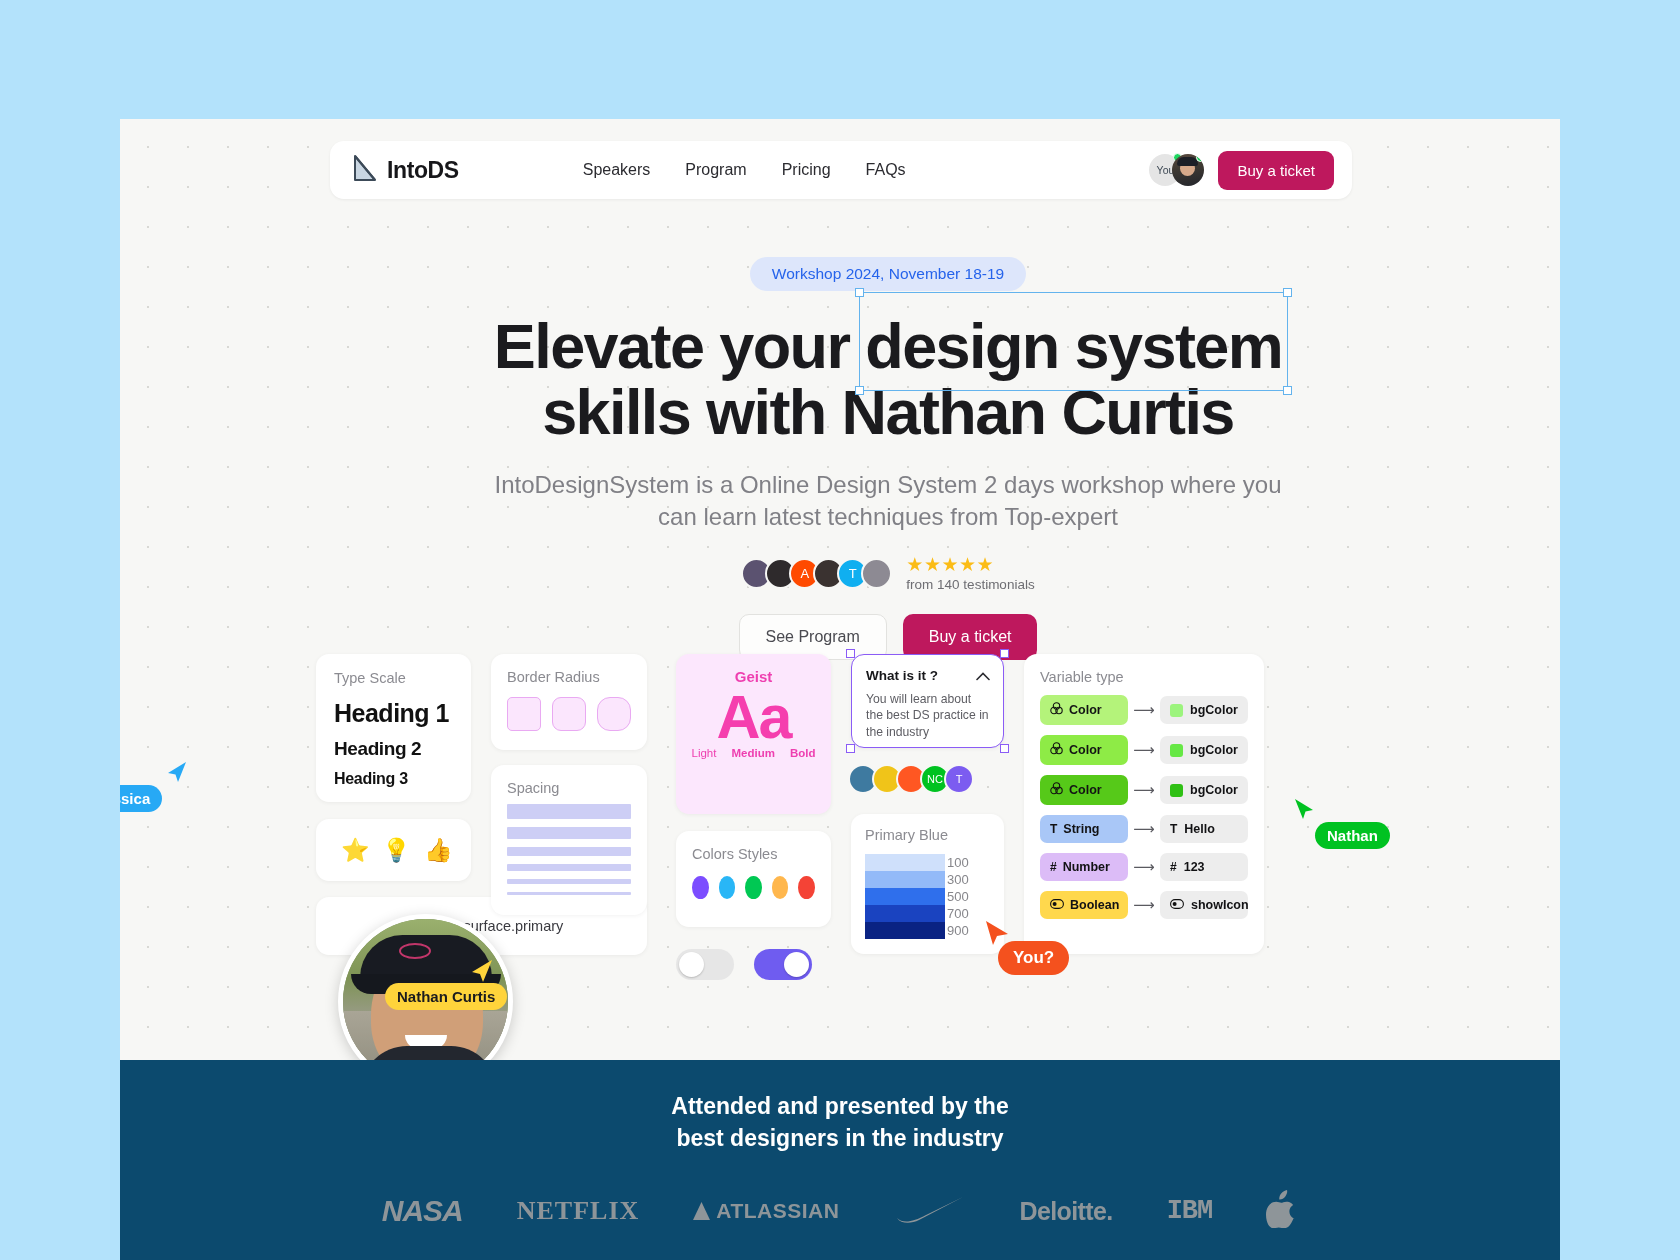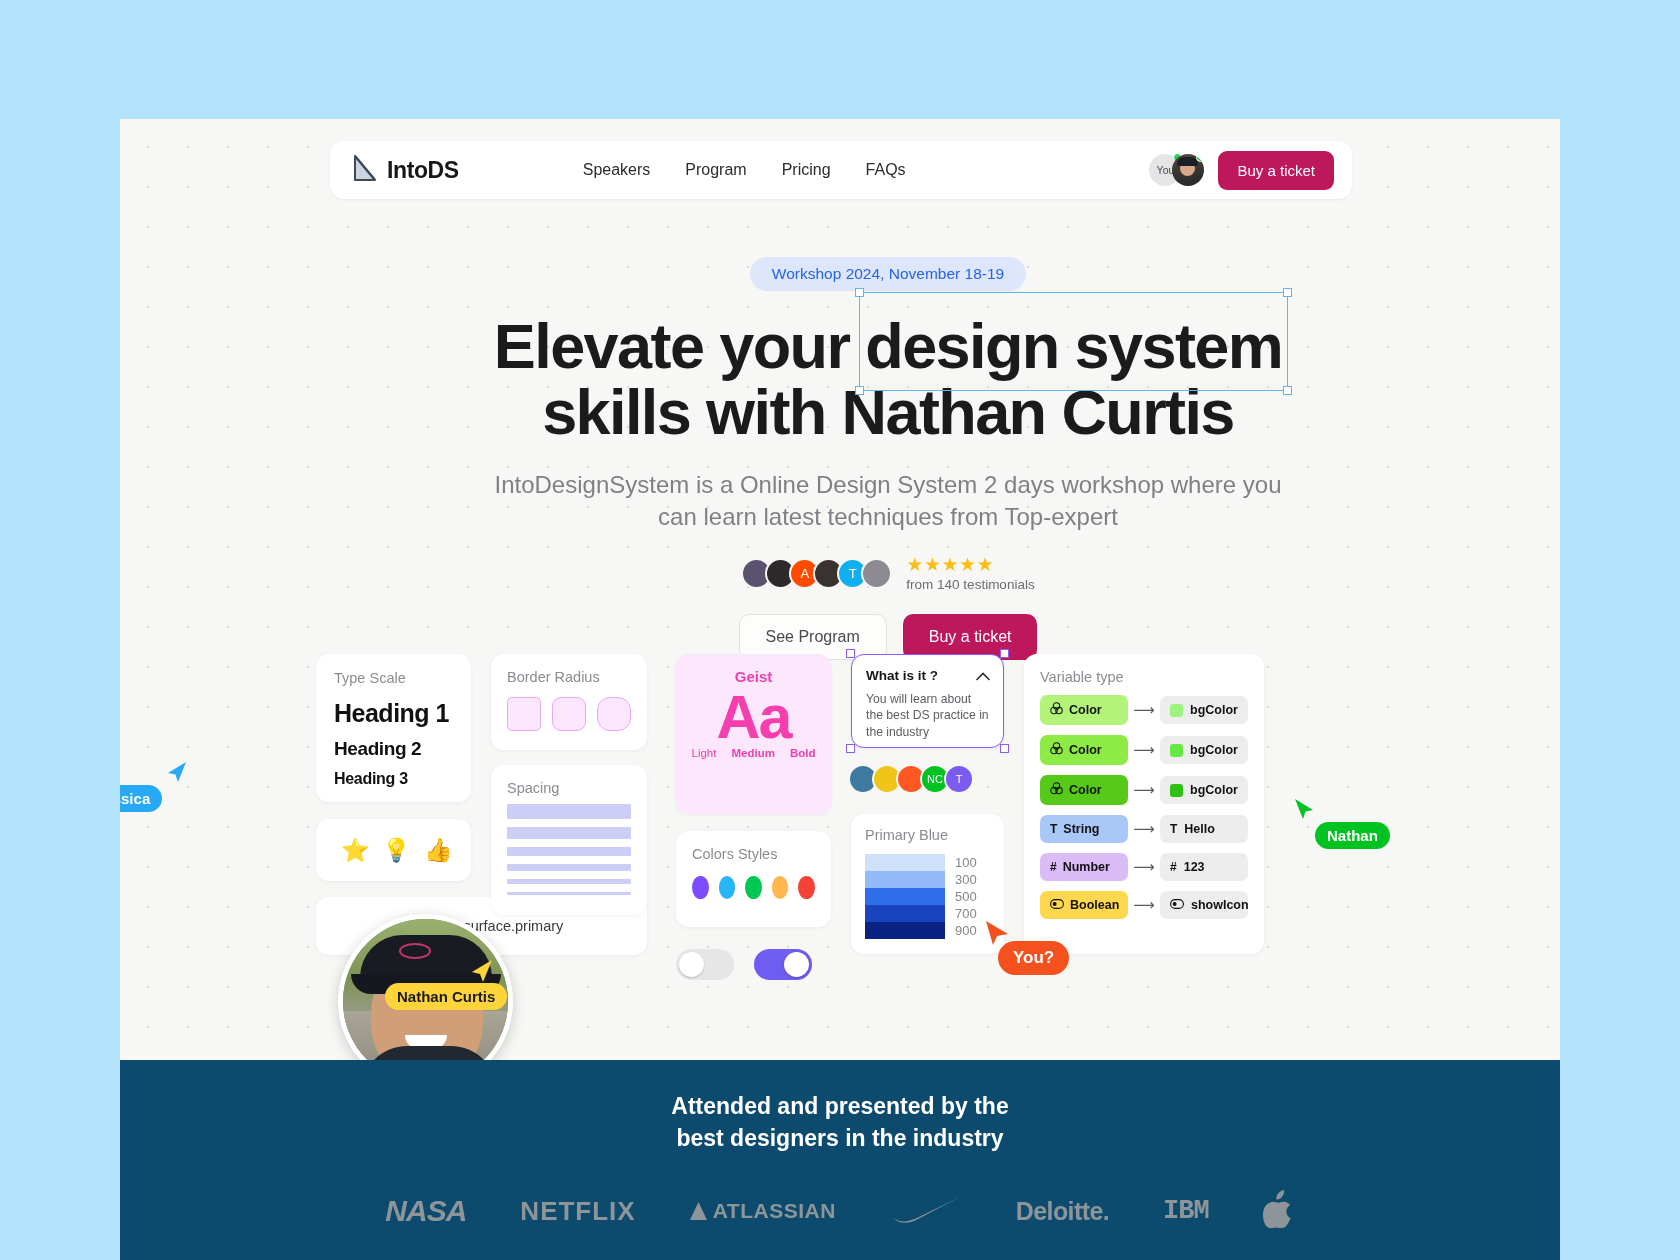"100" .blue-body { gap: 10px -> 2px }
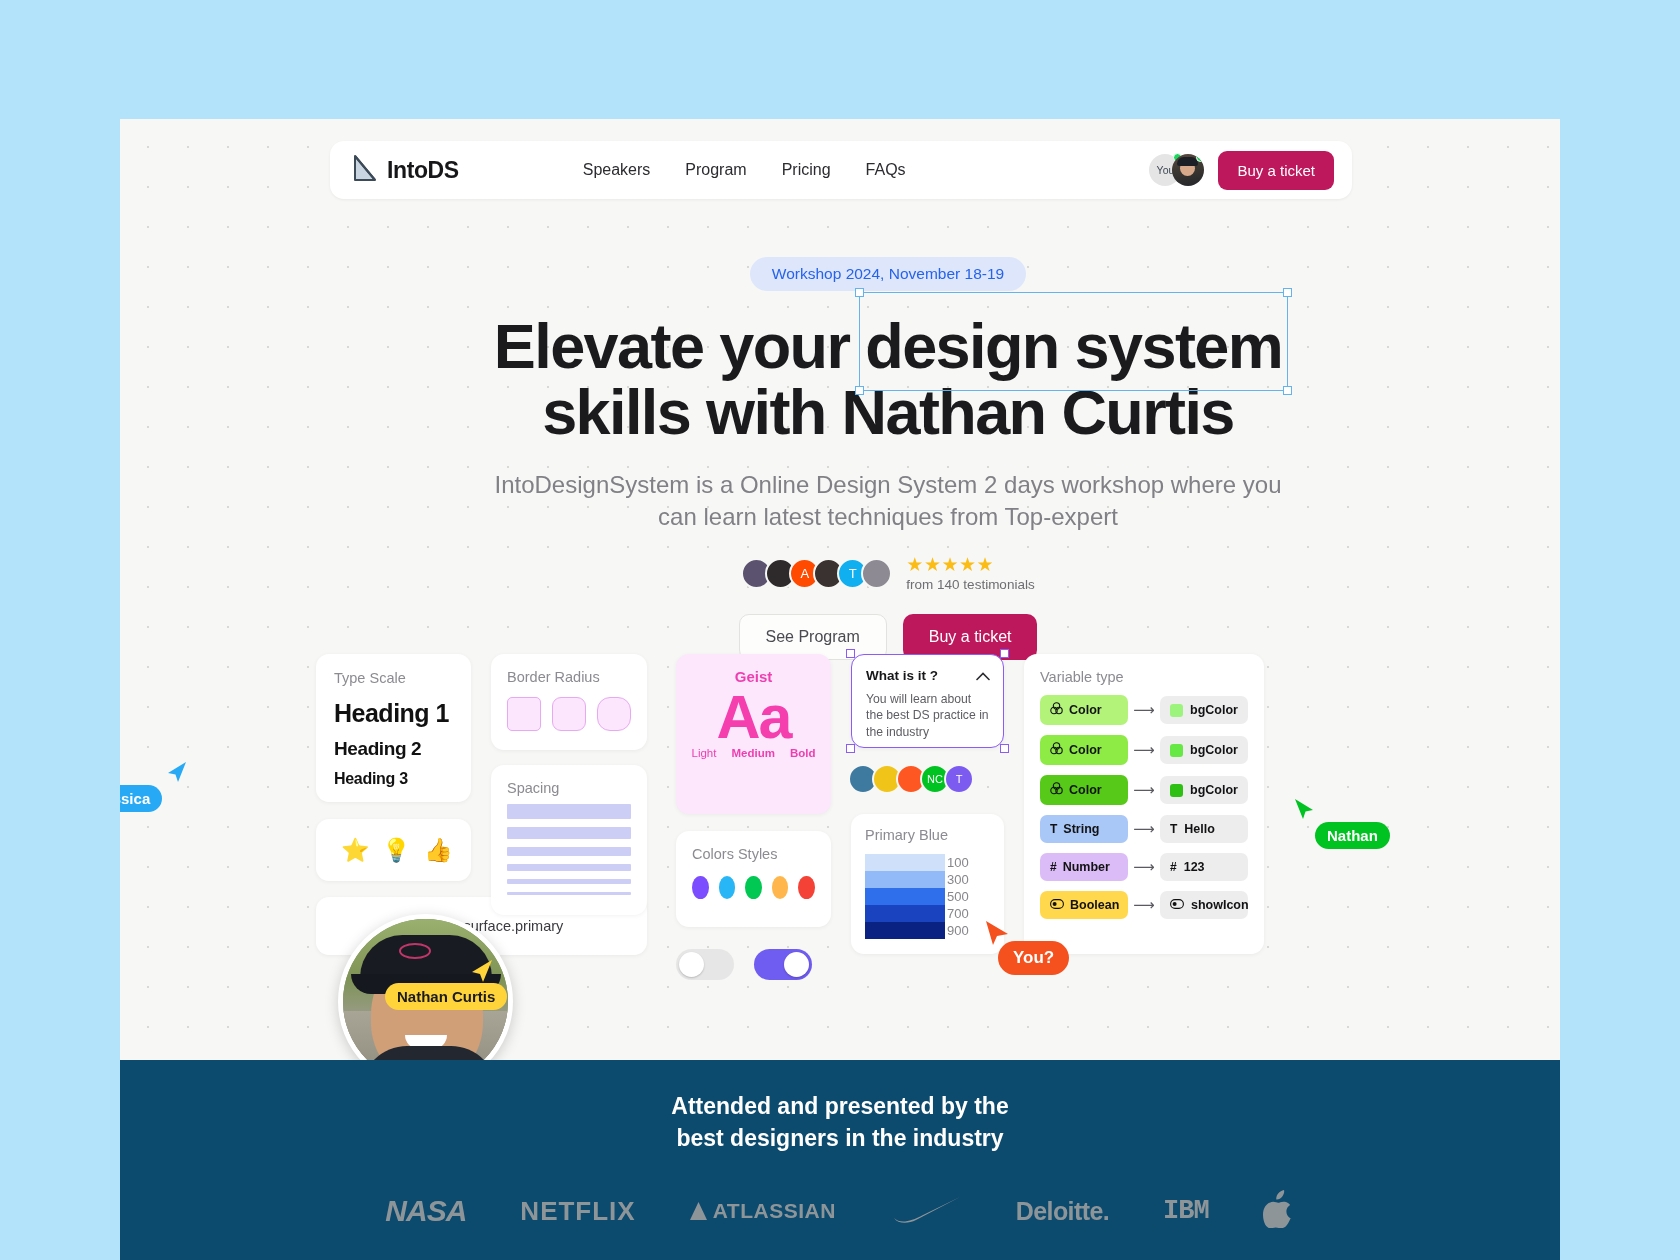"NETFLIX" .logo-netflix { font-family: Liberation Sans, sans-serif -> Liberation Serif, serif }
